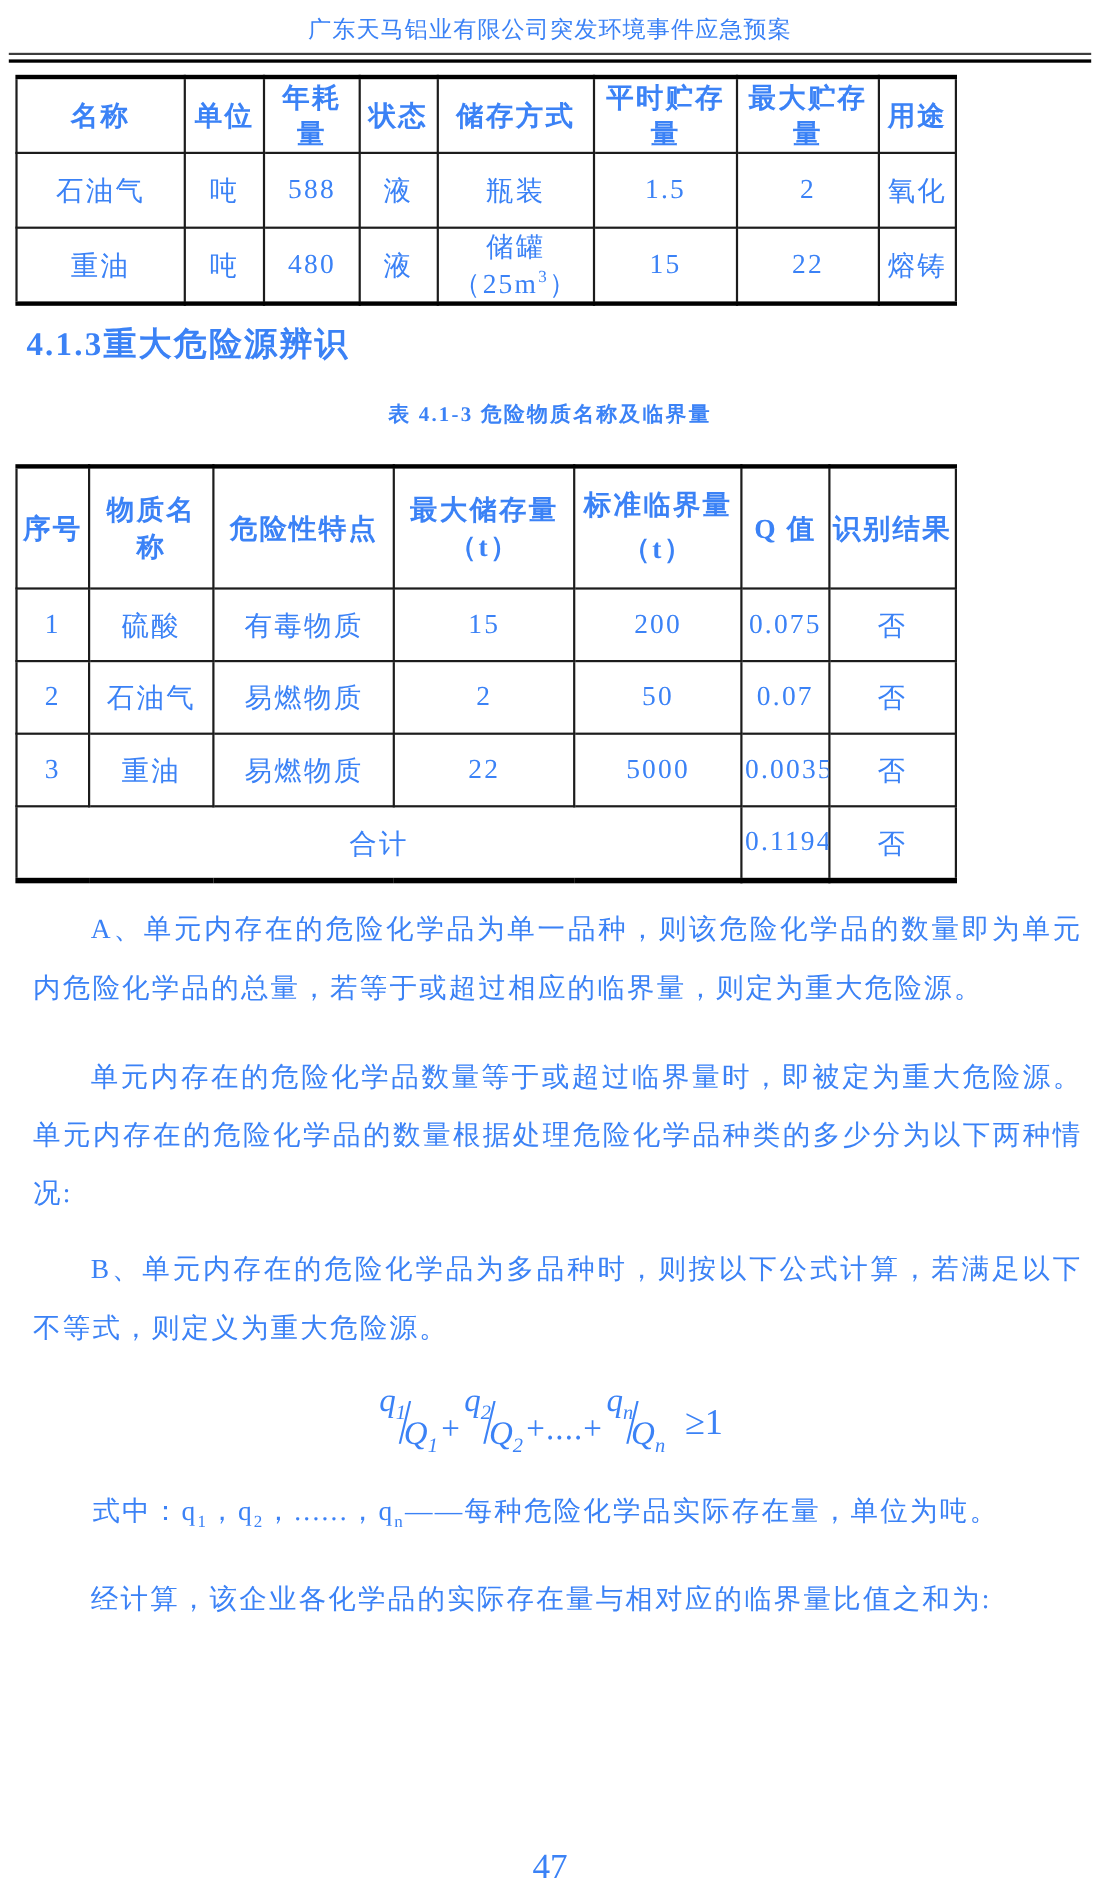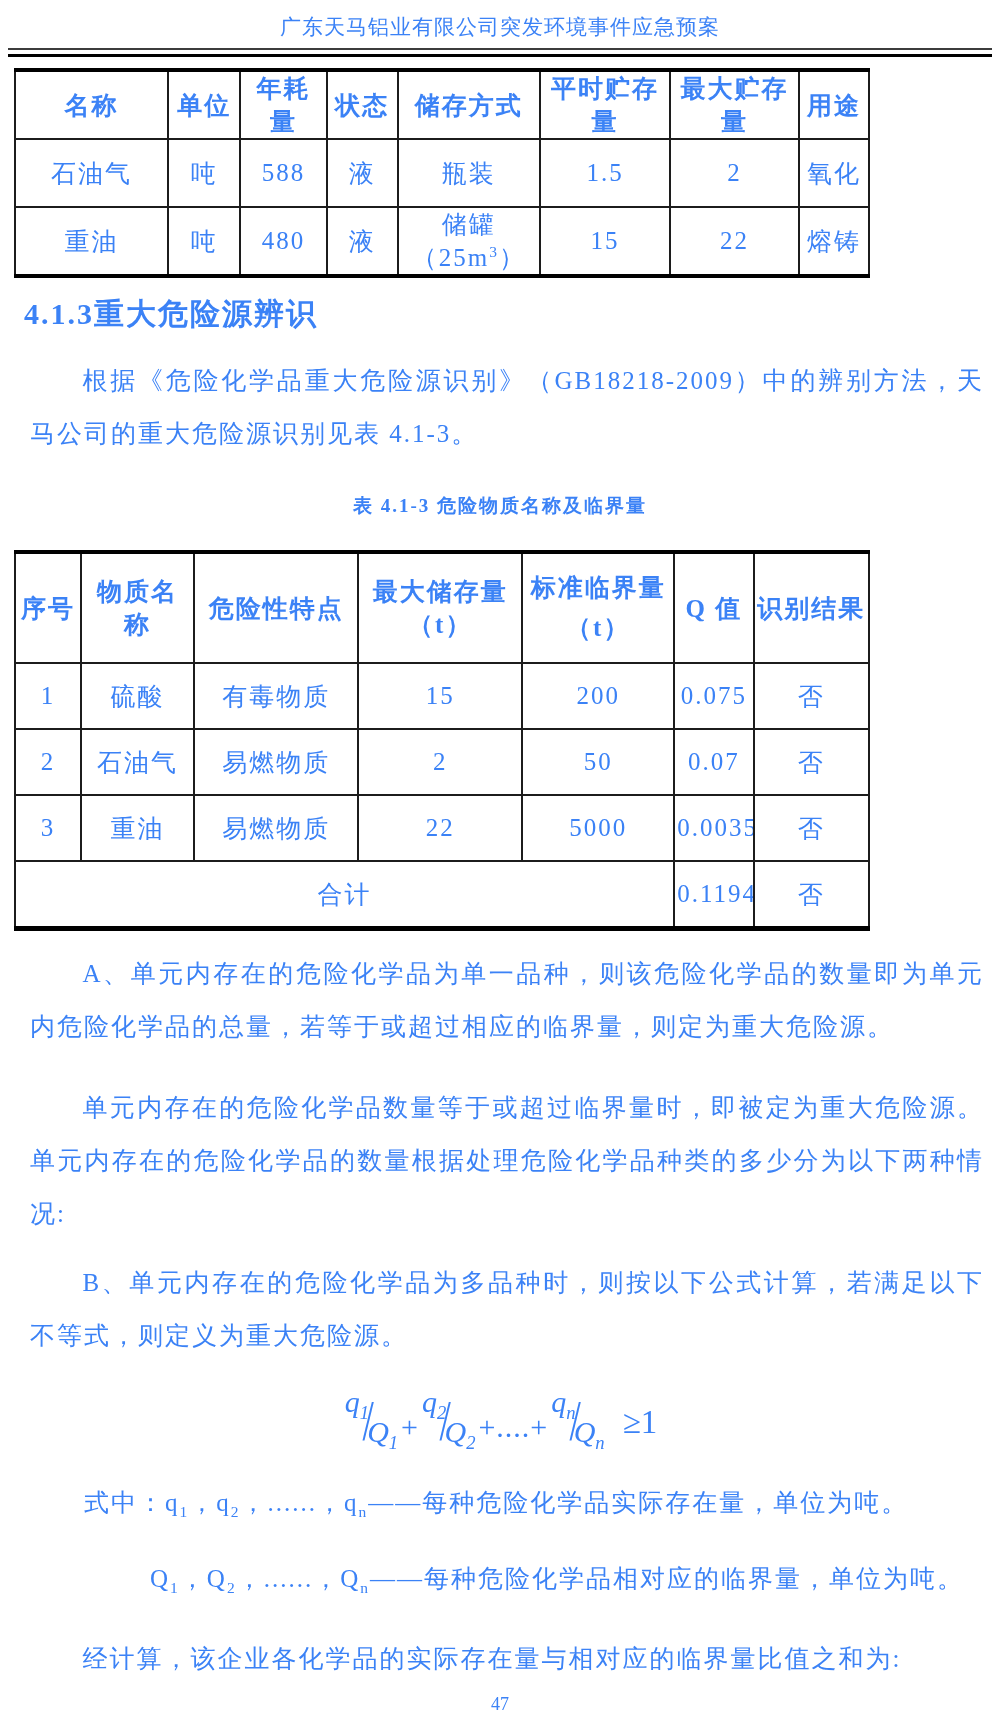"根据《危险化学品重大危险源识别》（GB18218-2009）中的辨别方法，天马公" div.para { html: <div>根据《危险化学品重大危险源识别》（GB18218-2009）中的辨别方法，天马公司的重大危险源识别见表 4.1-3。</div> -> none }
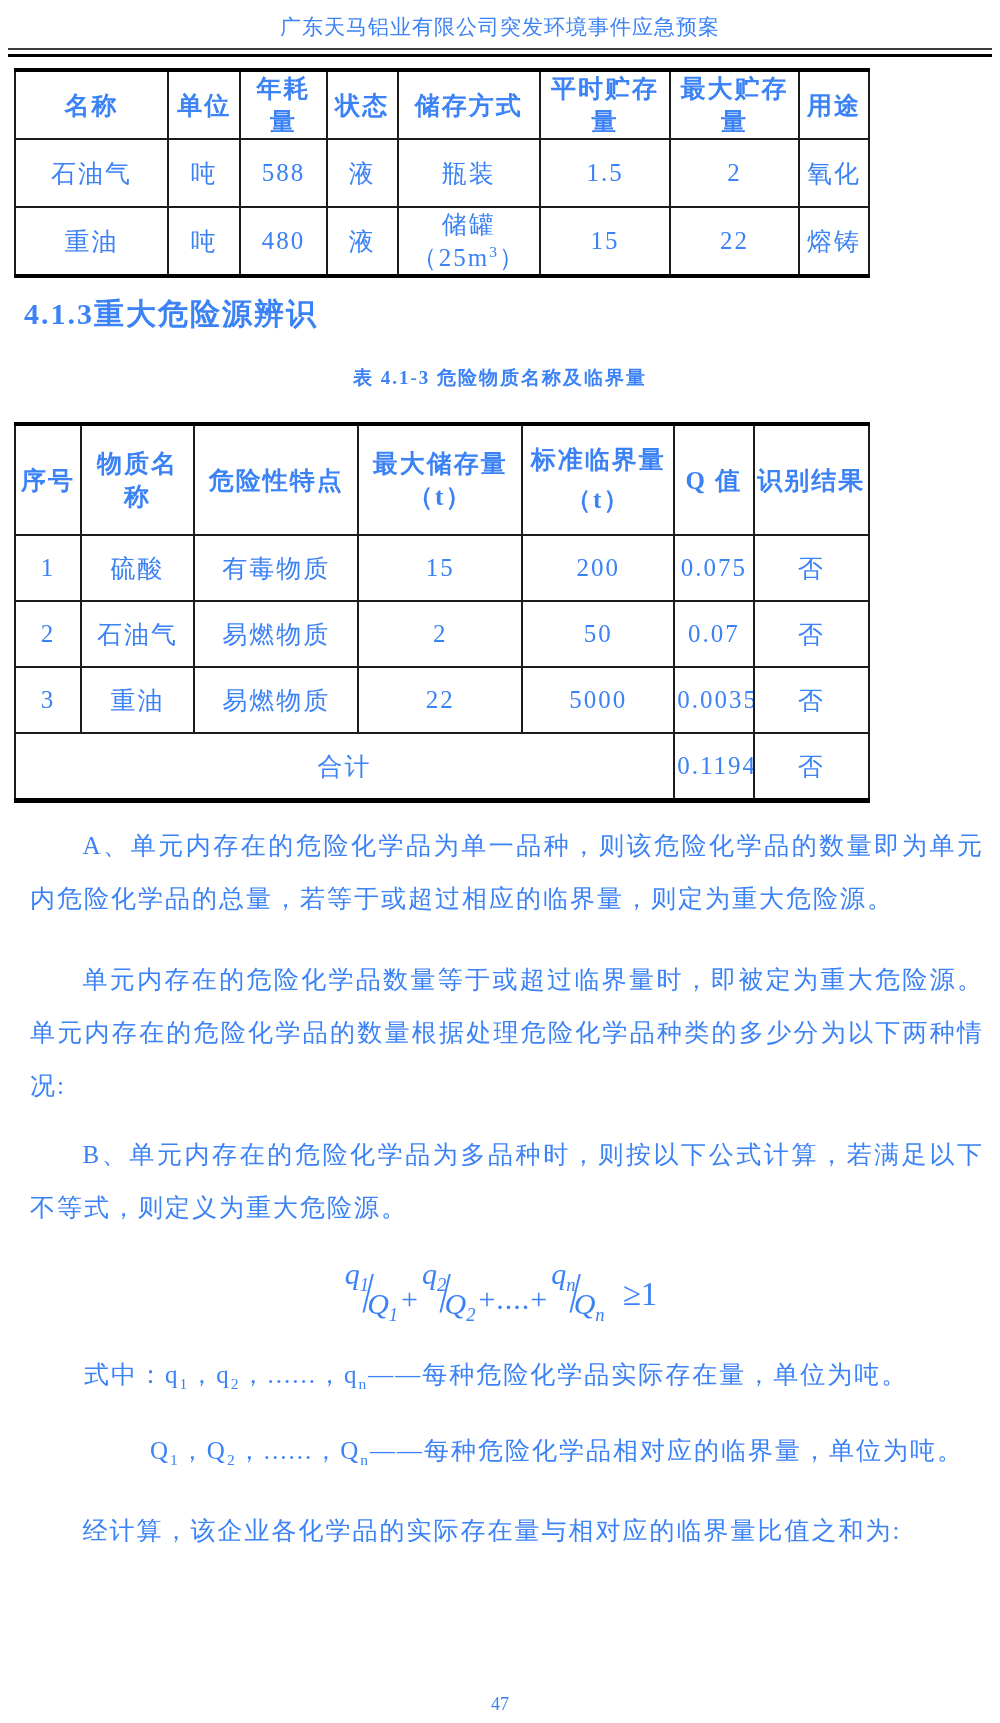"Q1，Q2，......，Qn——每种危险化学品相对应的临界量，单位为吨。" div.where-Q { html: <div> <span>Q</span><sub>1</sub><span>，Q</span><sub>2</sub><span>，......，Q</span><sub>n</sub><span>——每种危险化学品相对应的临界量，单位为吨。</span> </div> -> none }
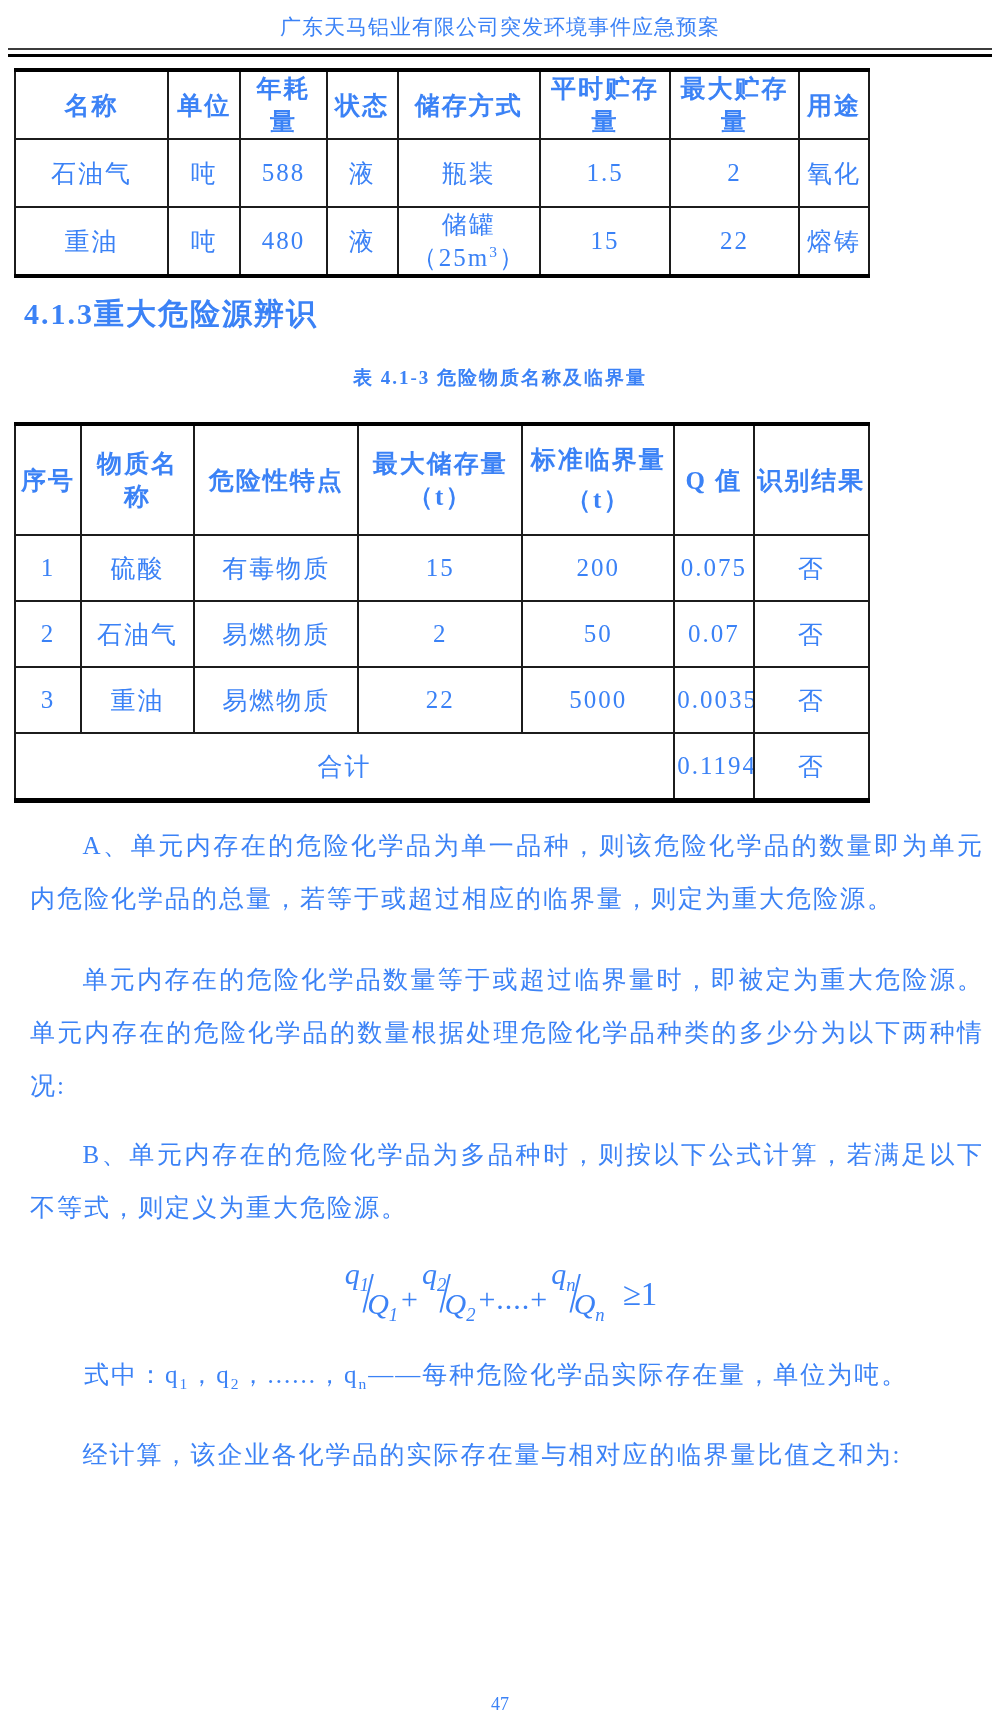"47" .page-number { font-size: 18px -> 32px }
